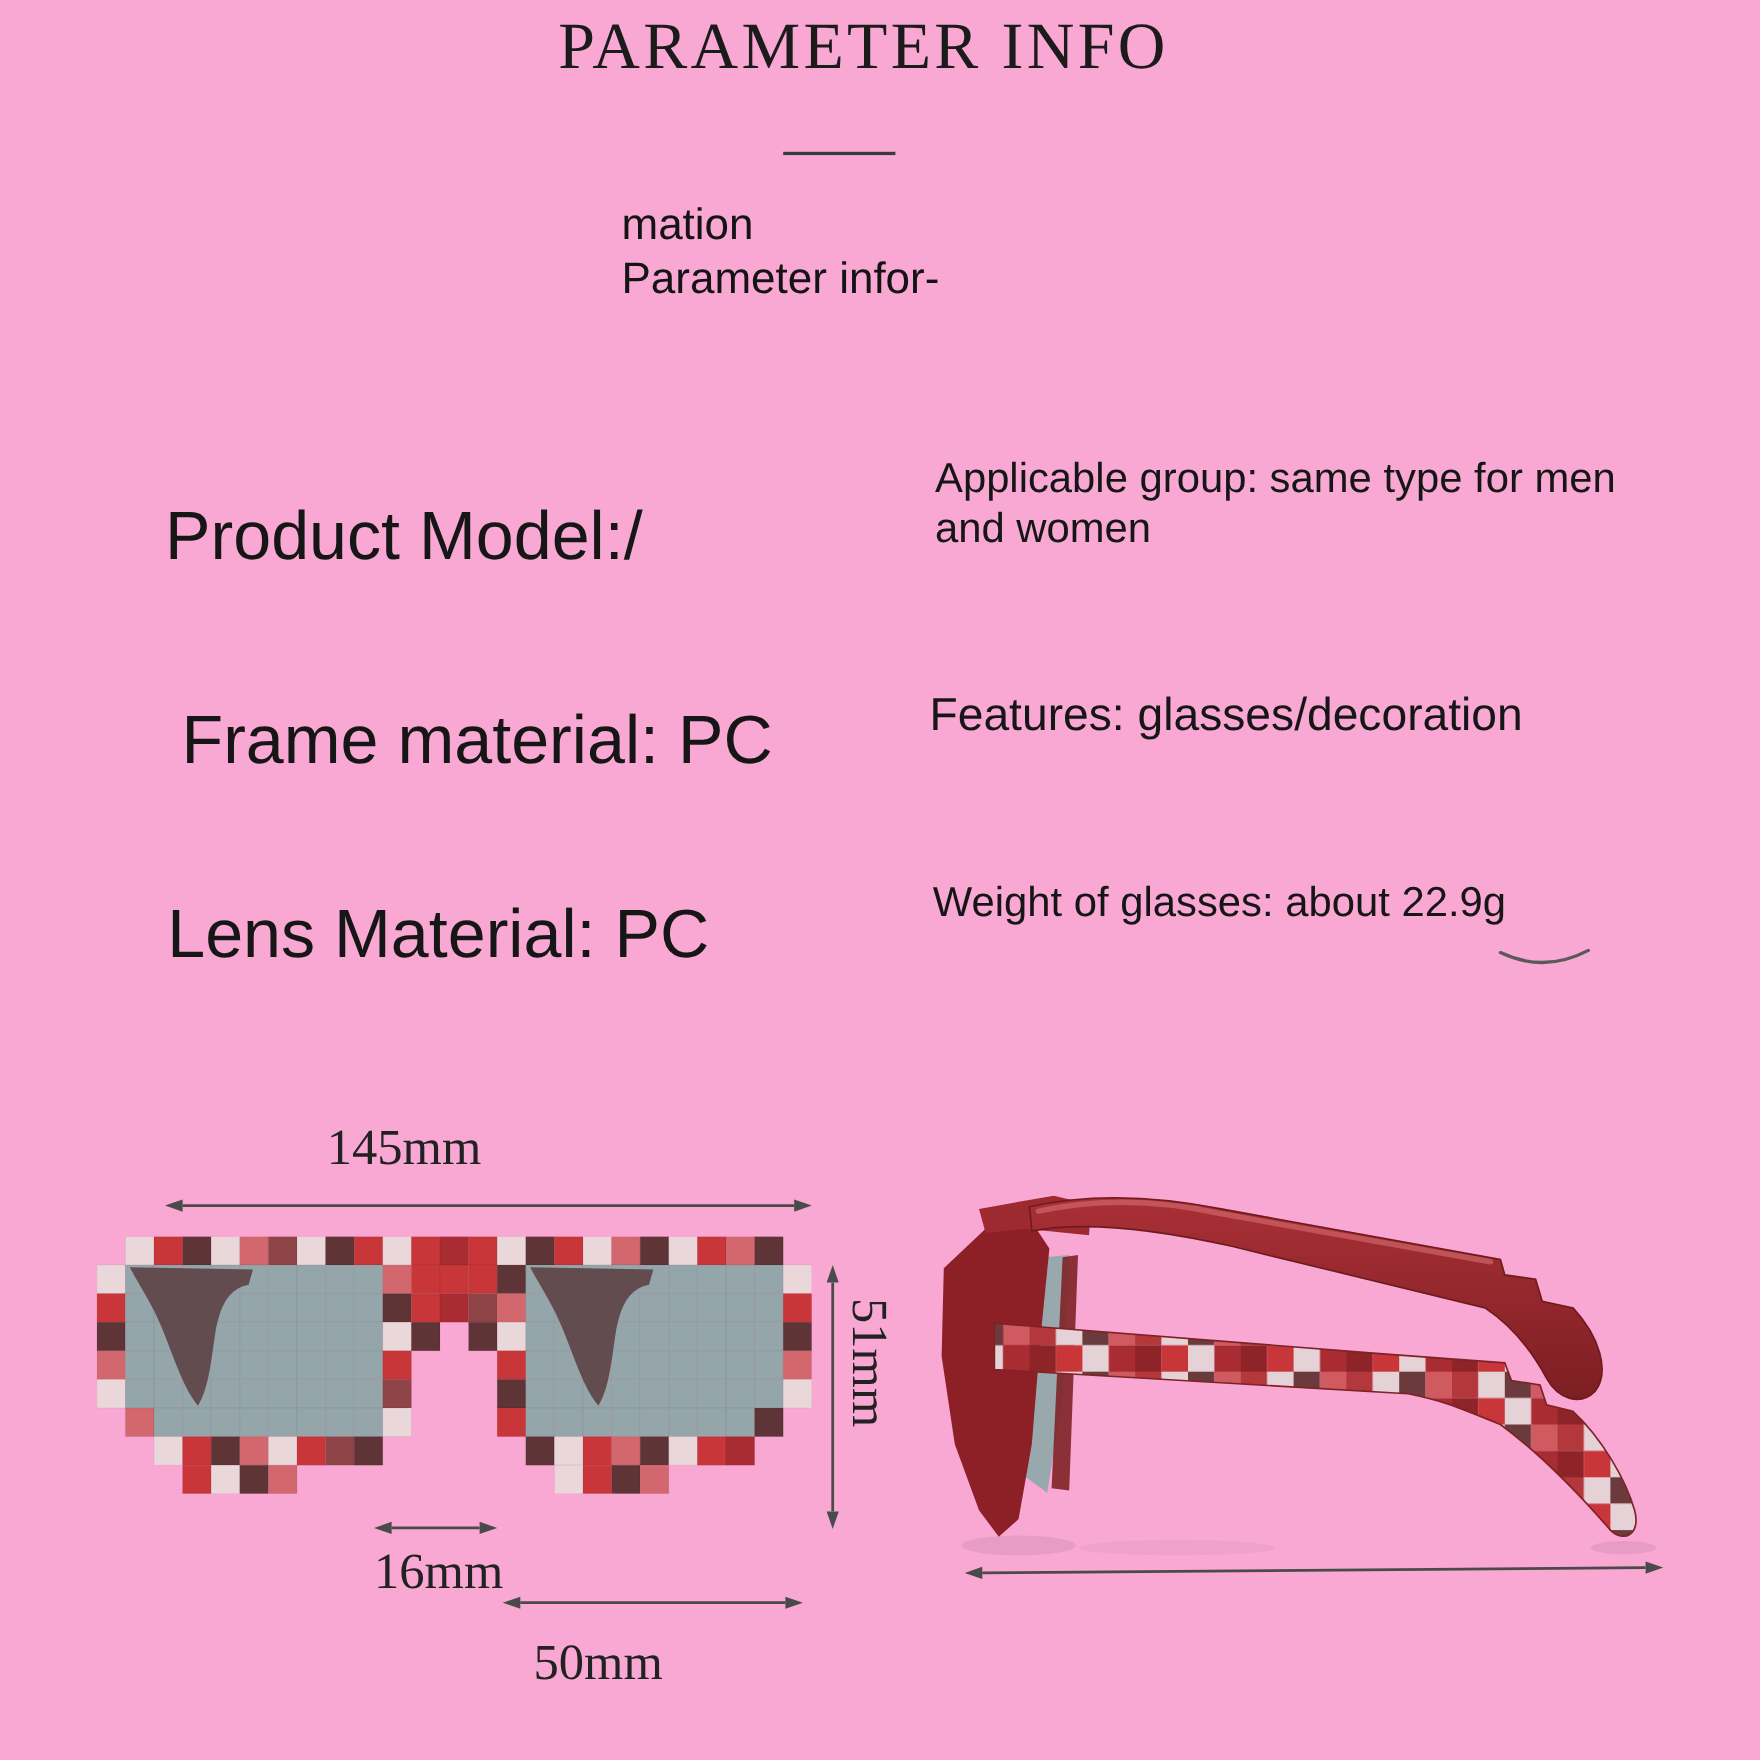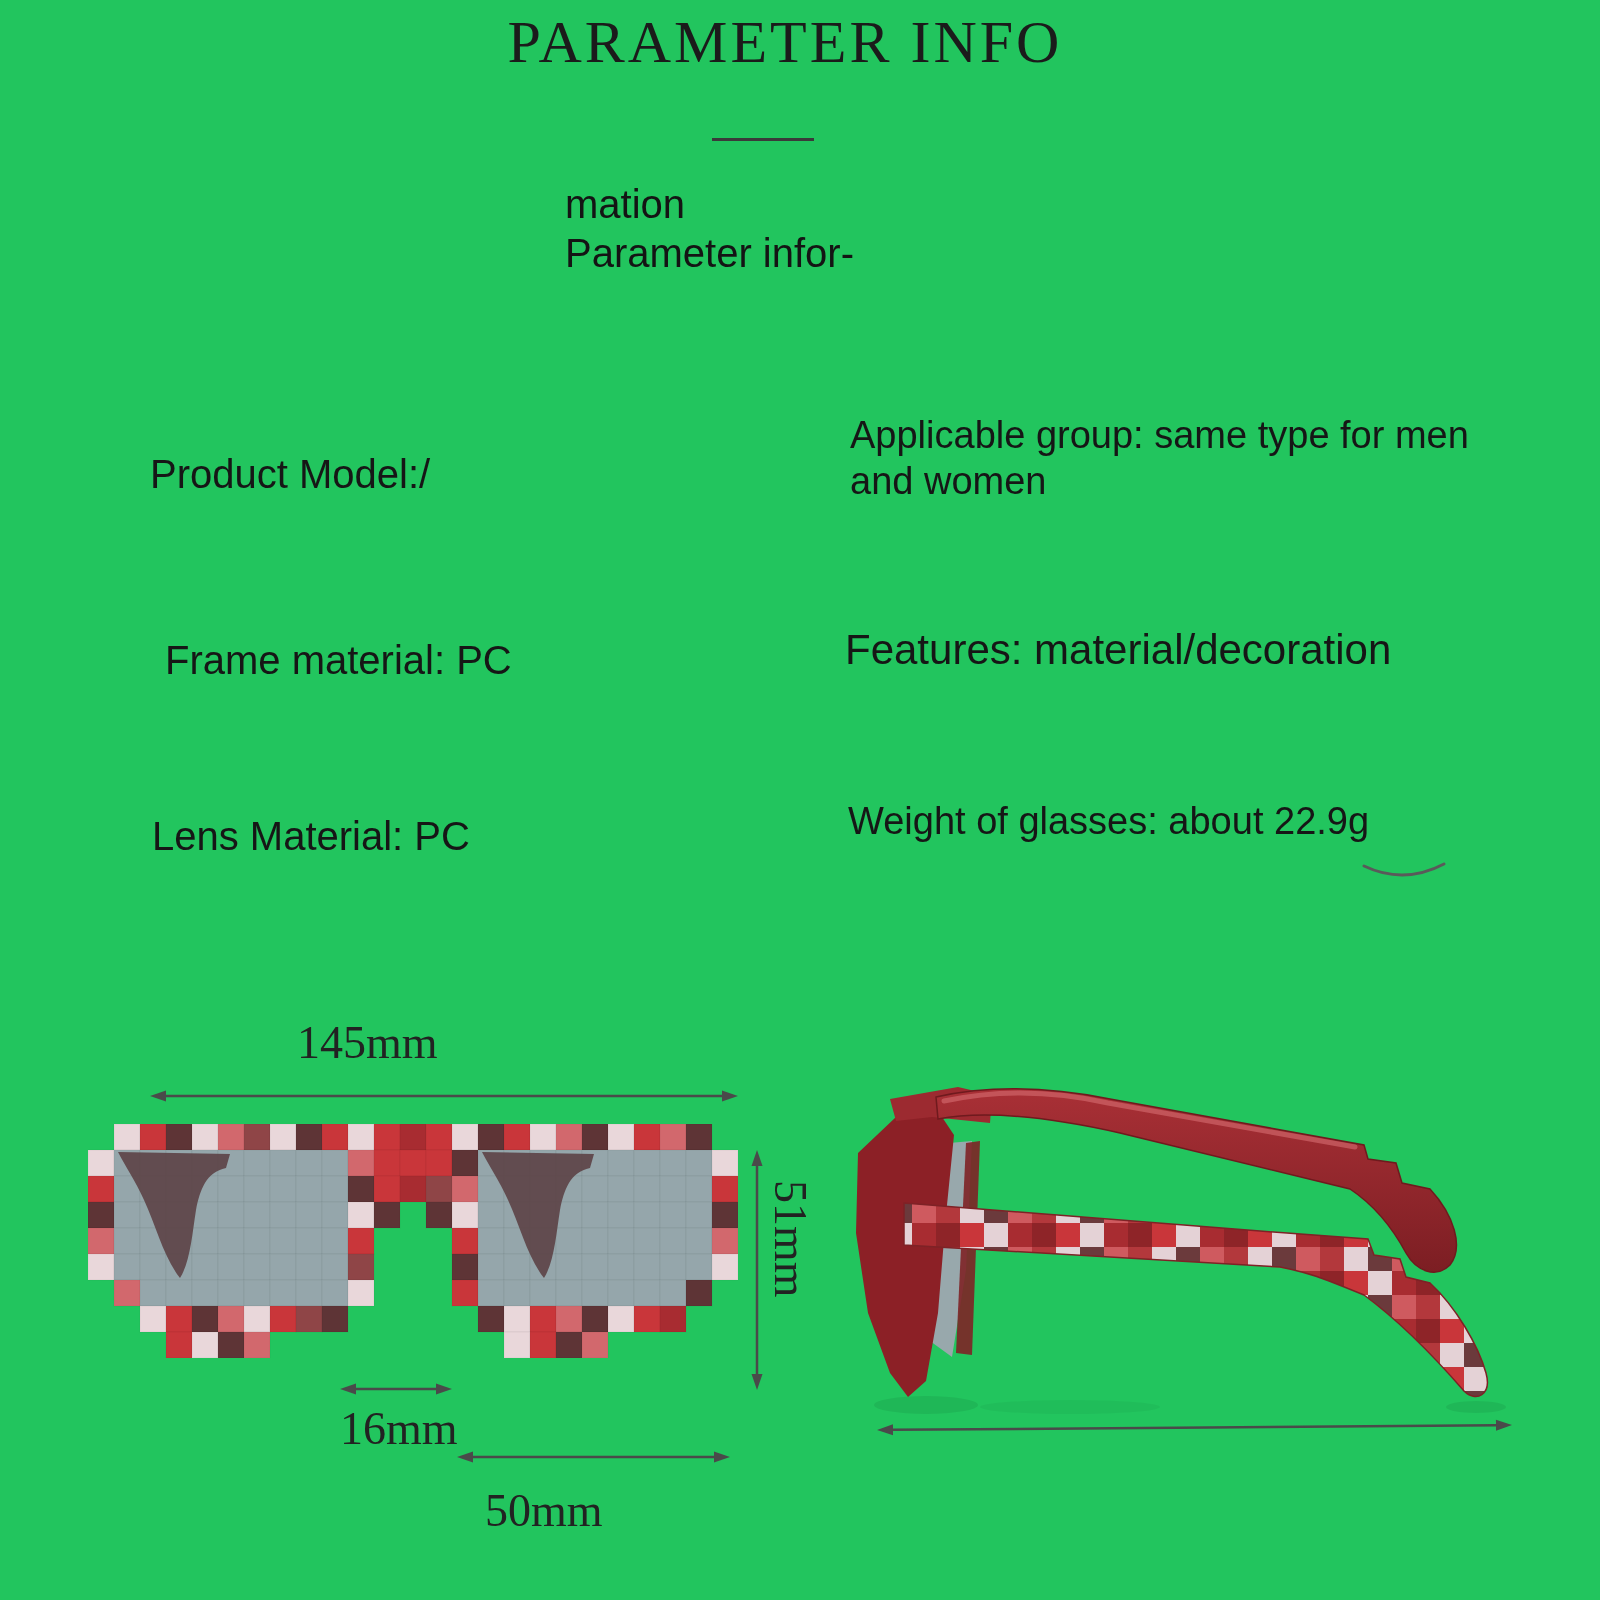"PARAMETER INFO" .page { background: #22c55e -> #f9a8d4 }
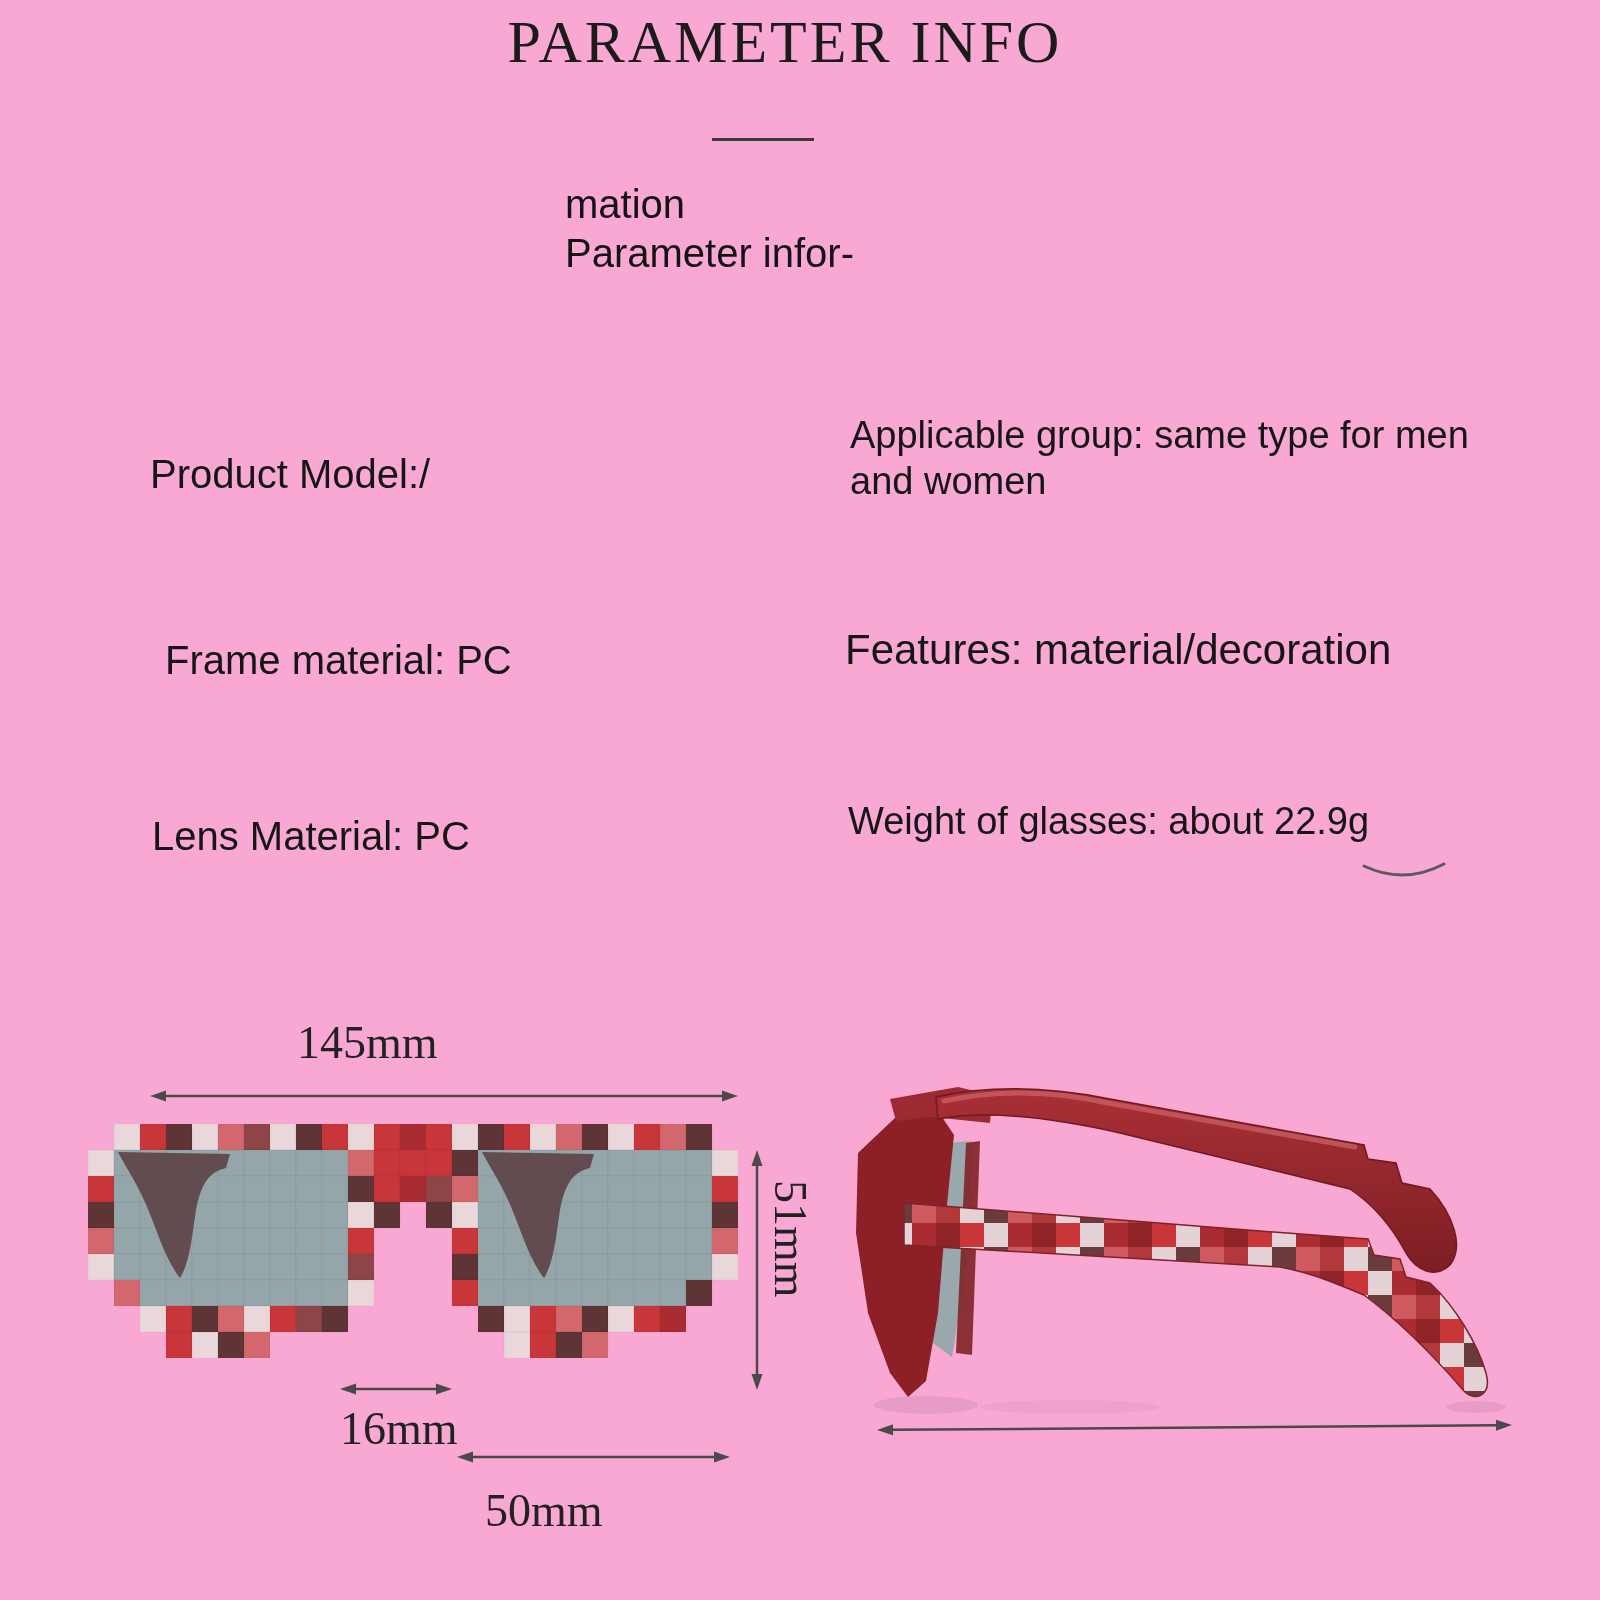"Product Model:/" .spec-l { font-size: 40px -> 62px }
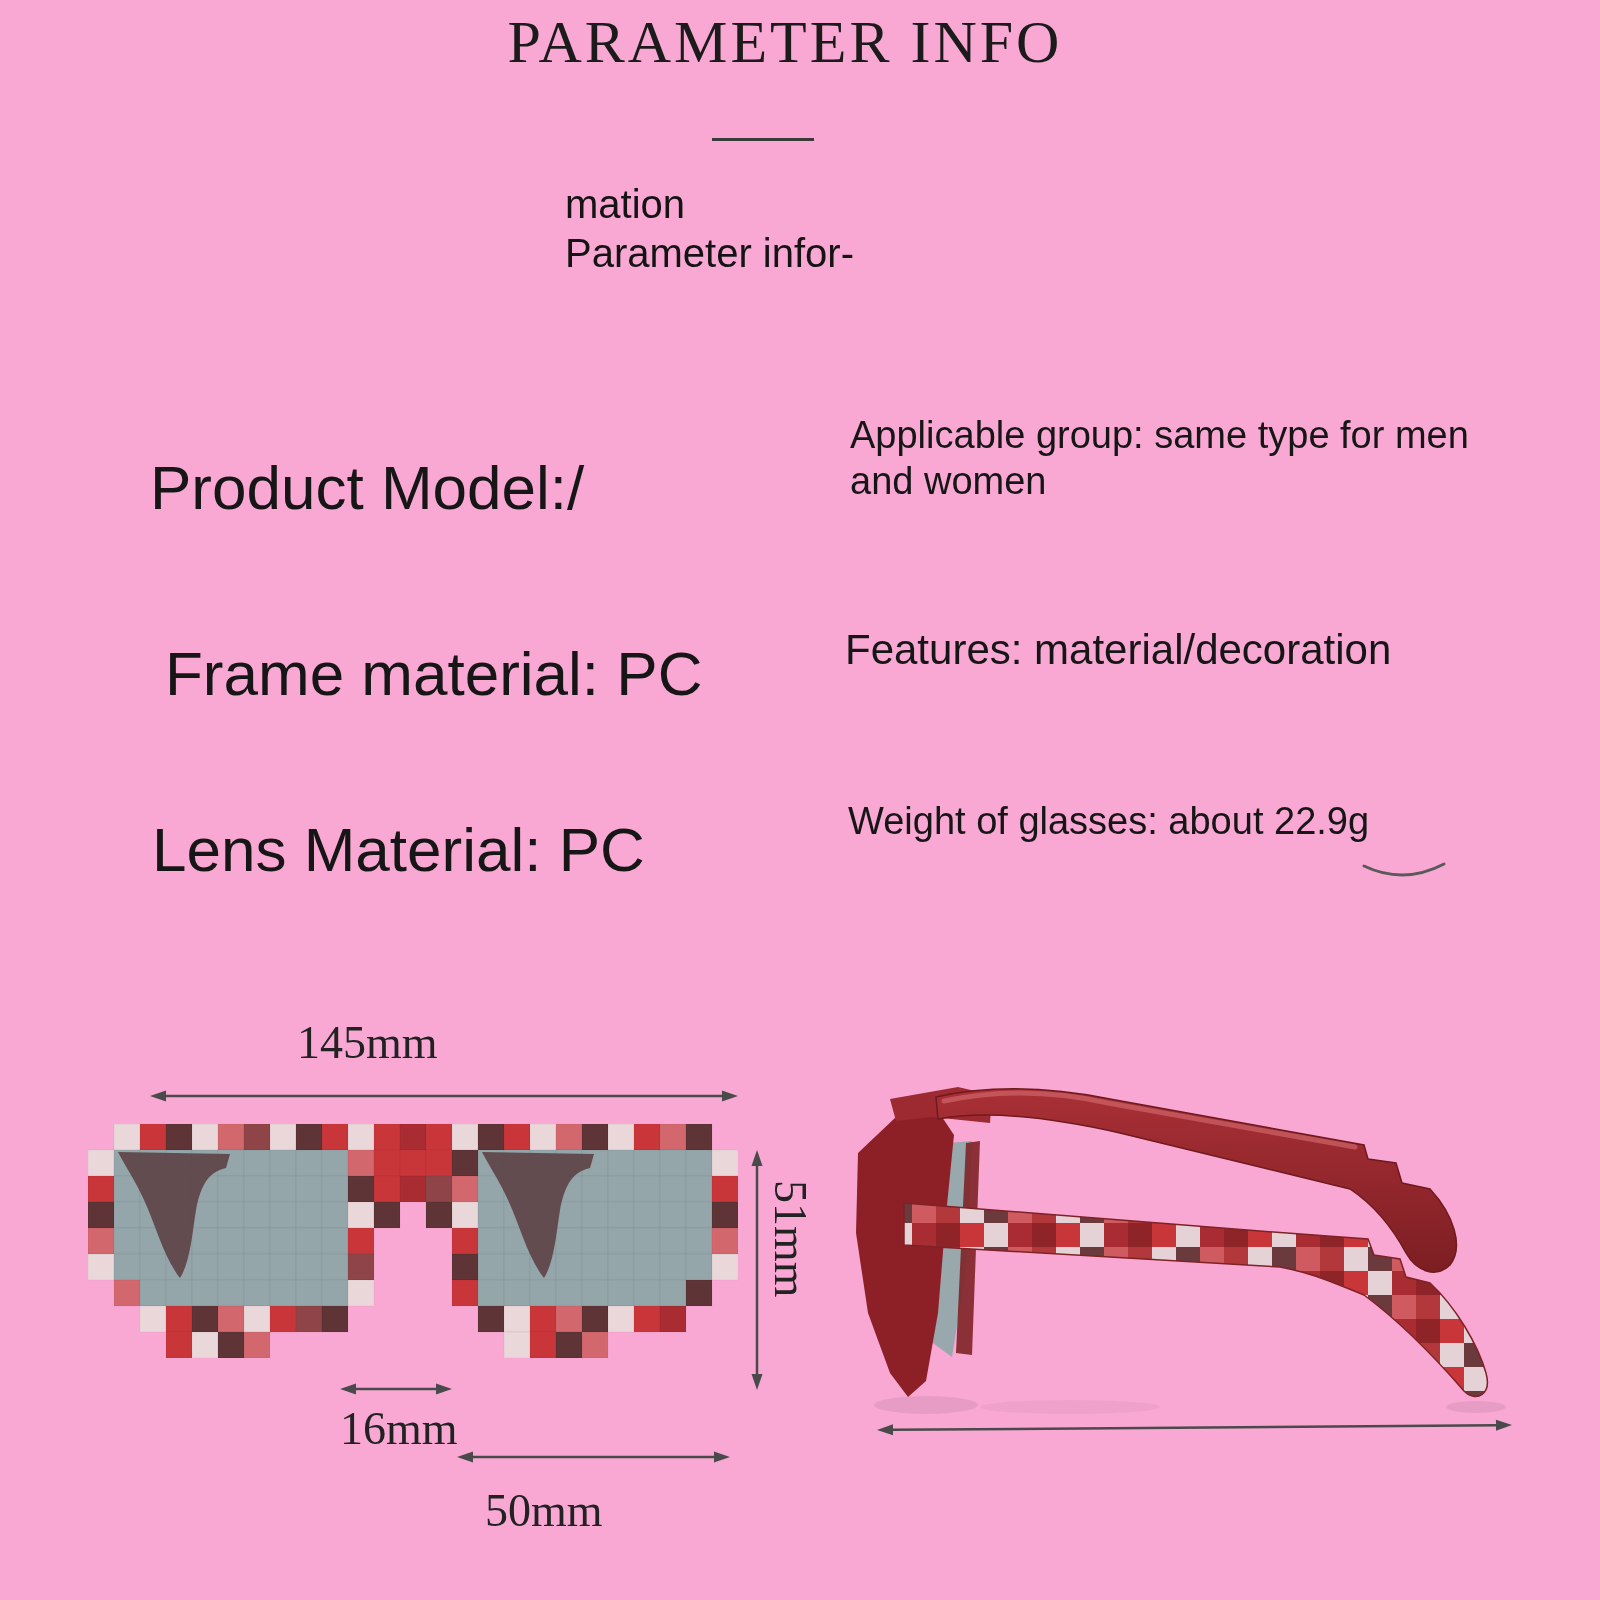"Features: material/decoration" div.spec { text: material/decoration -> glasses/decoration }
